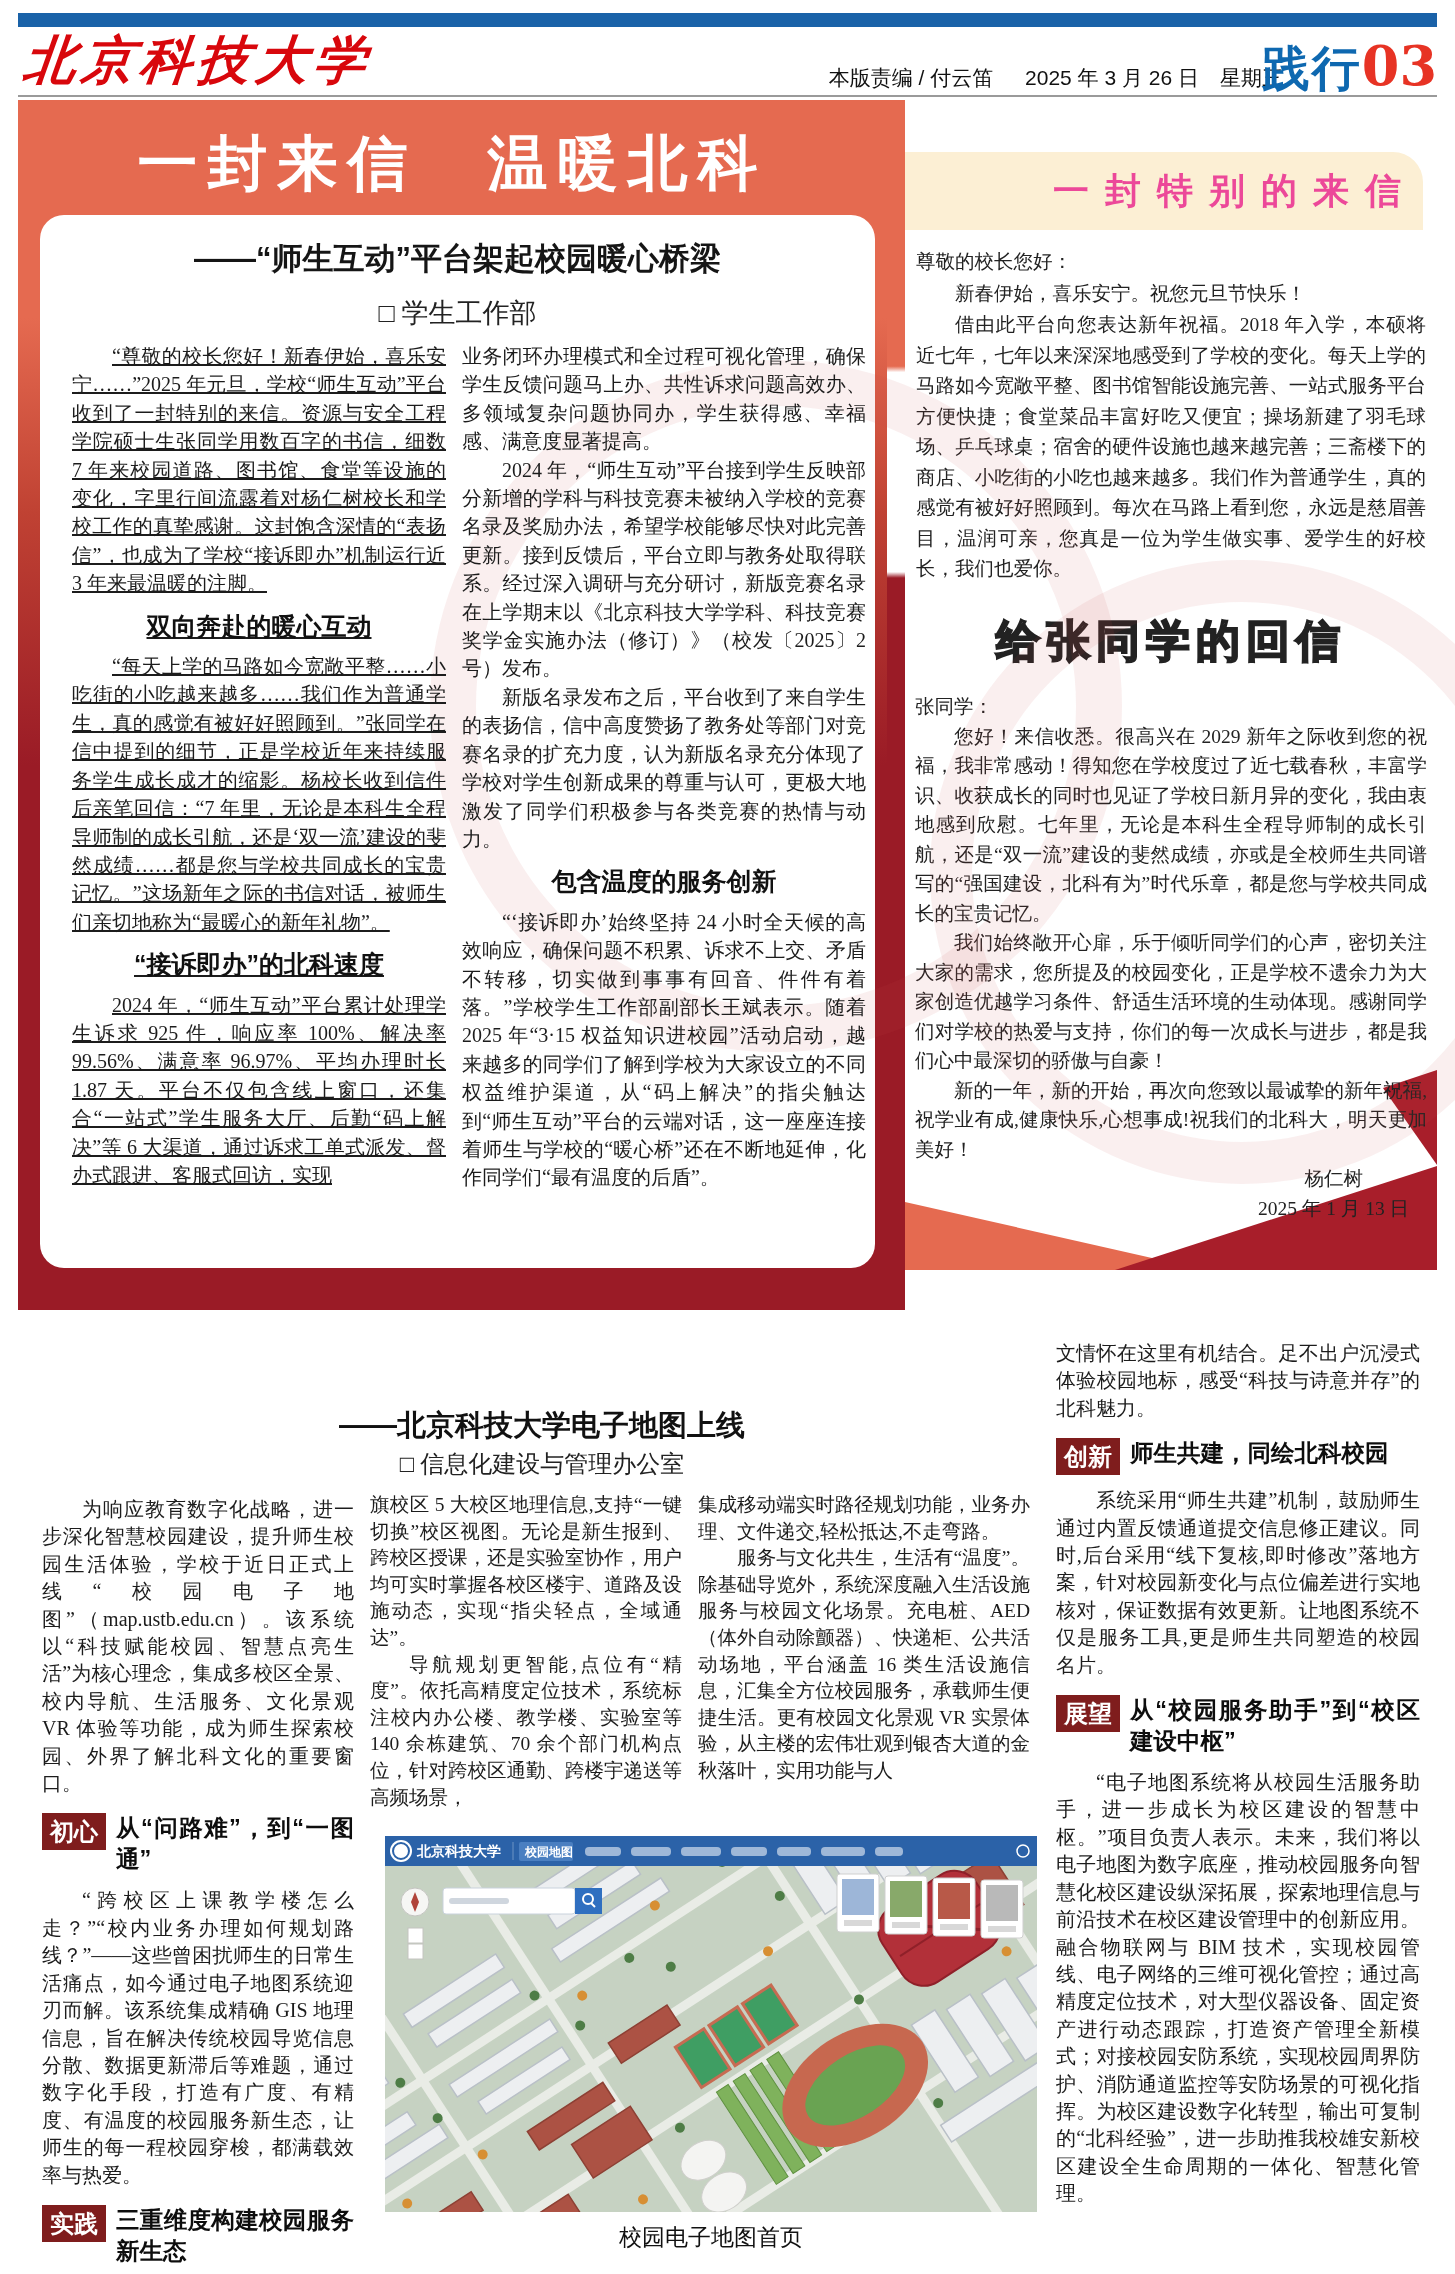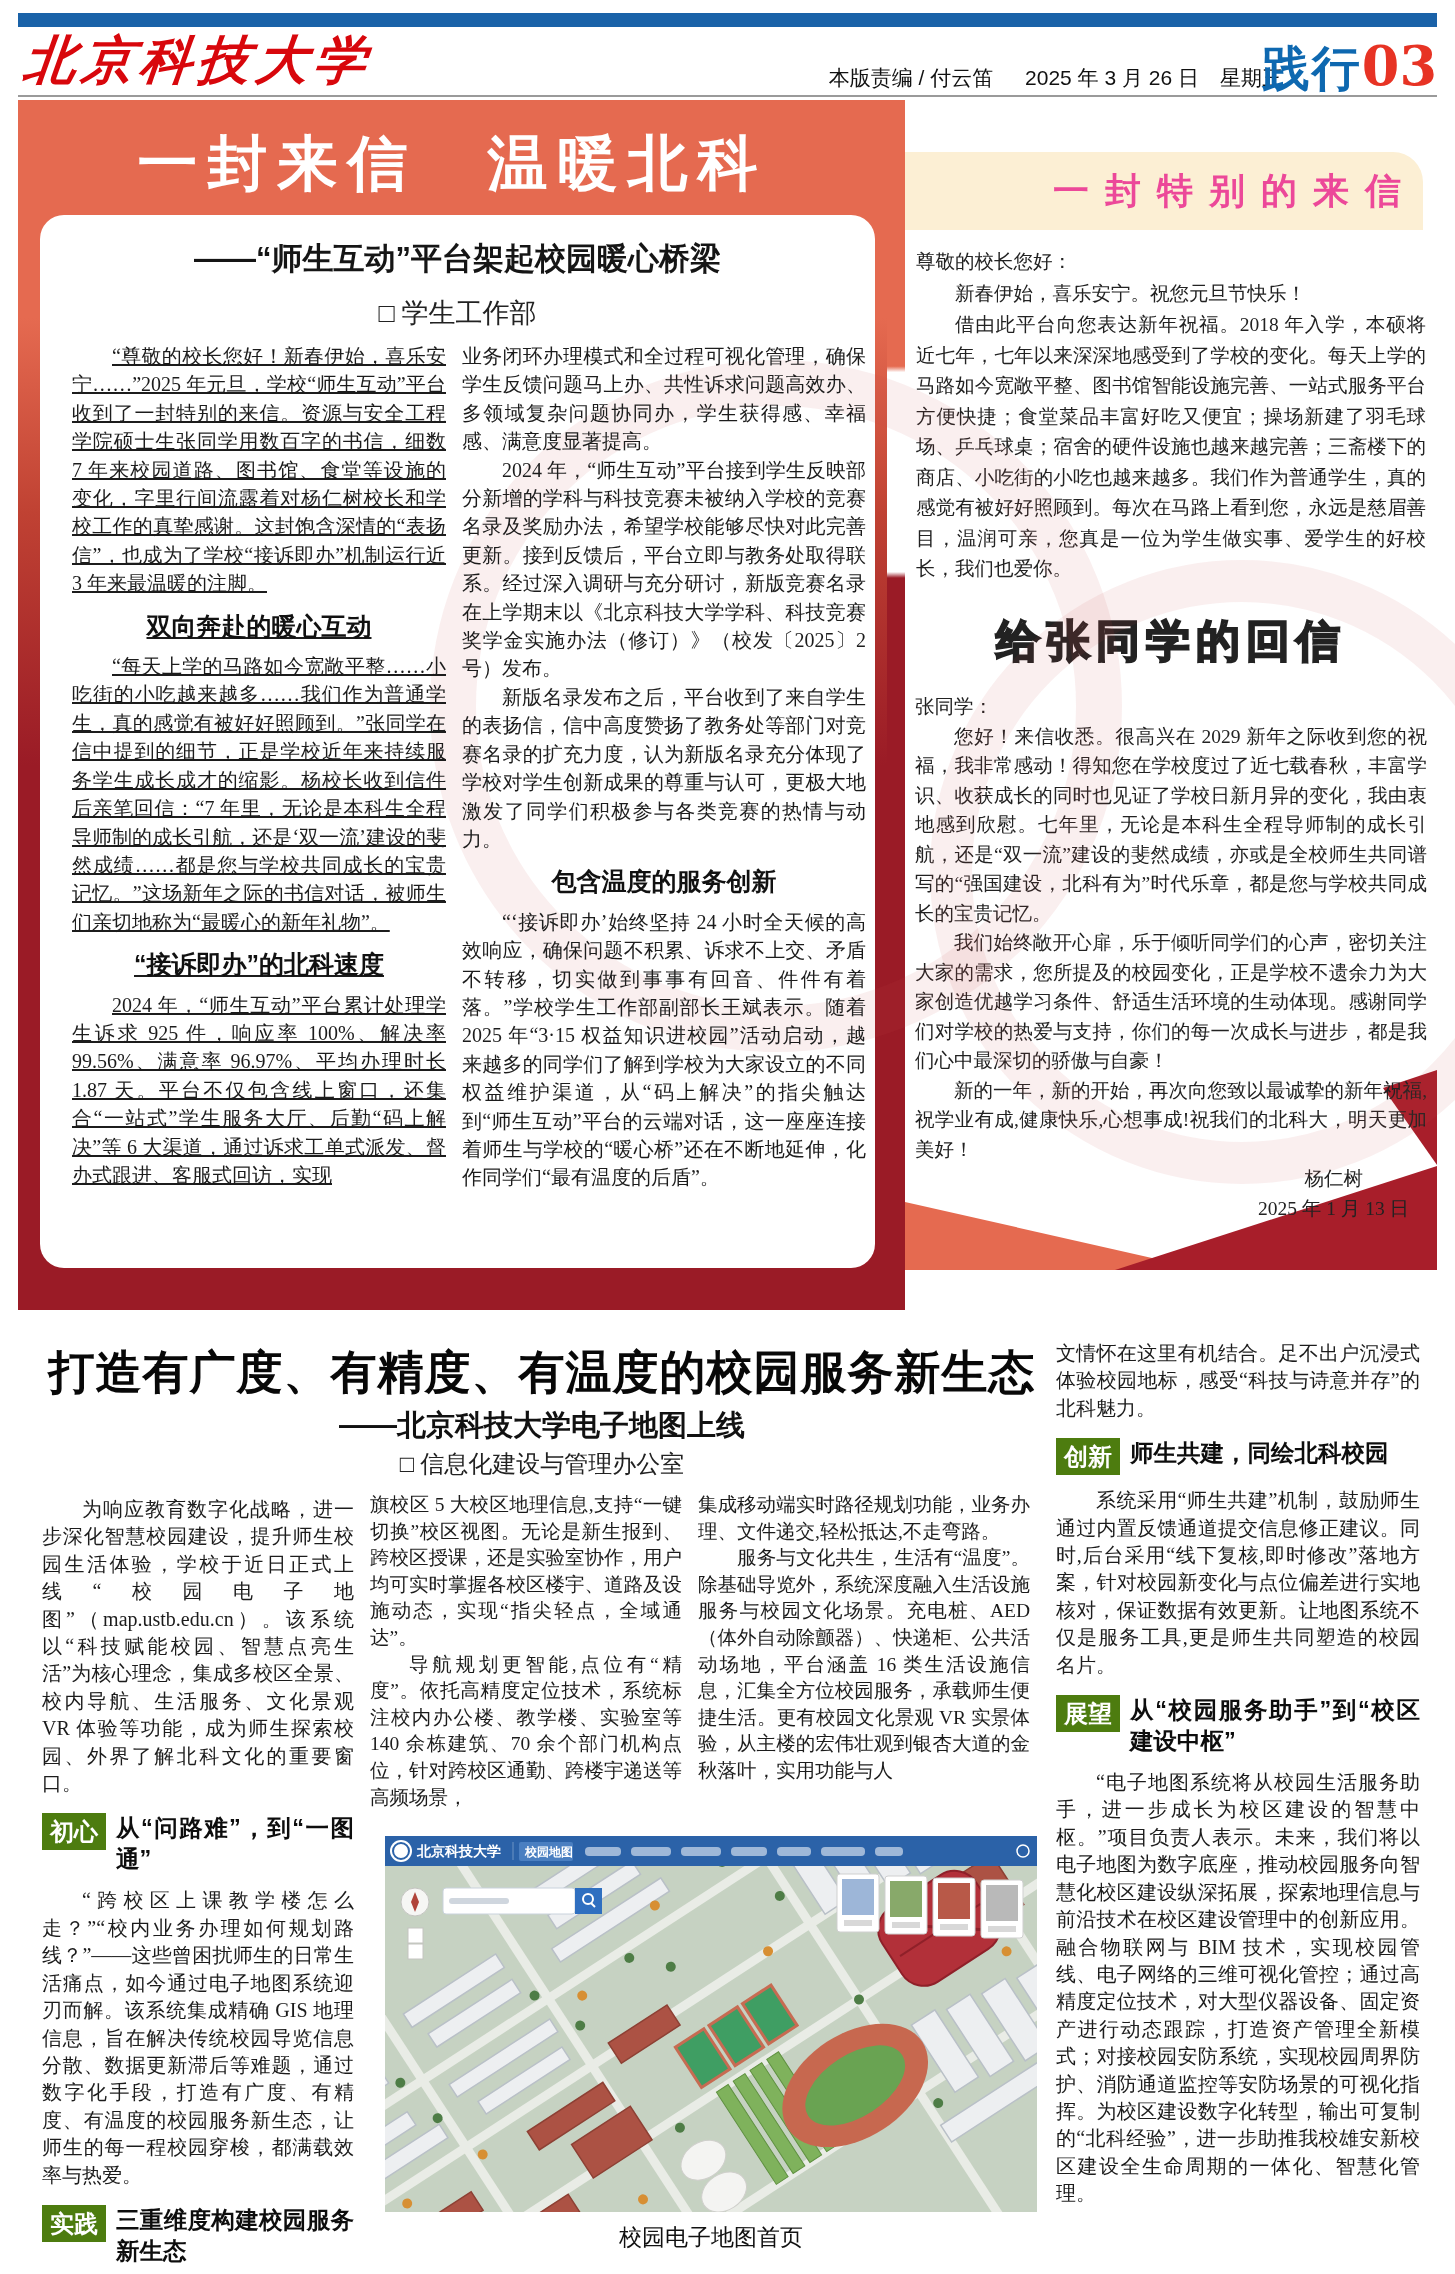"打造有广度、有精度、有温度的校园服务新生态" div.abs { html: <div>打造有广度、有精度、有温度的校园服务新生态</div> -> none }
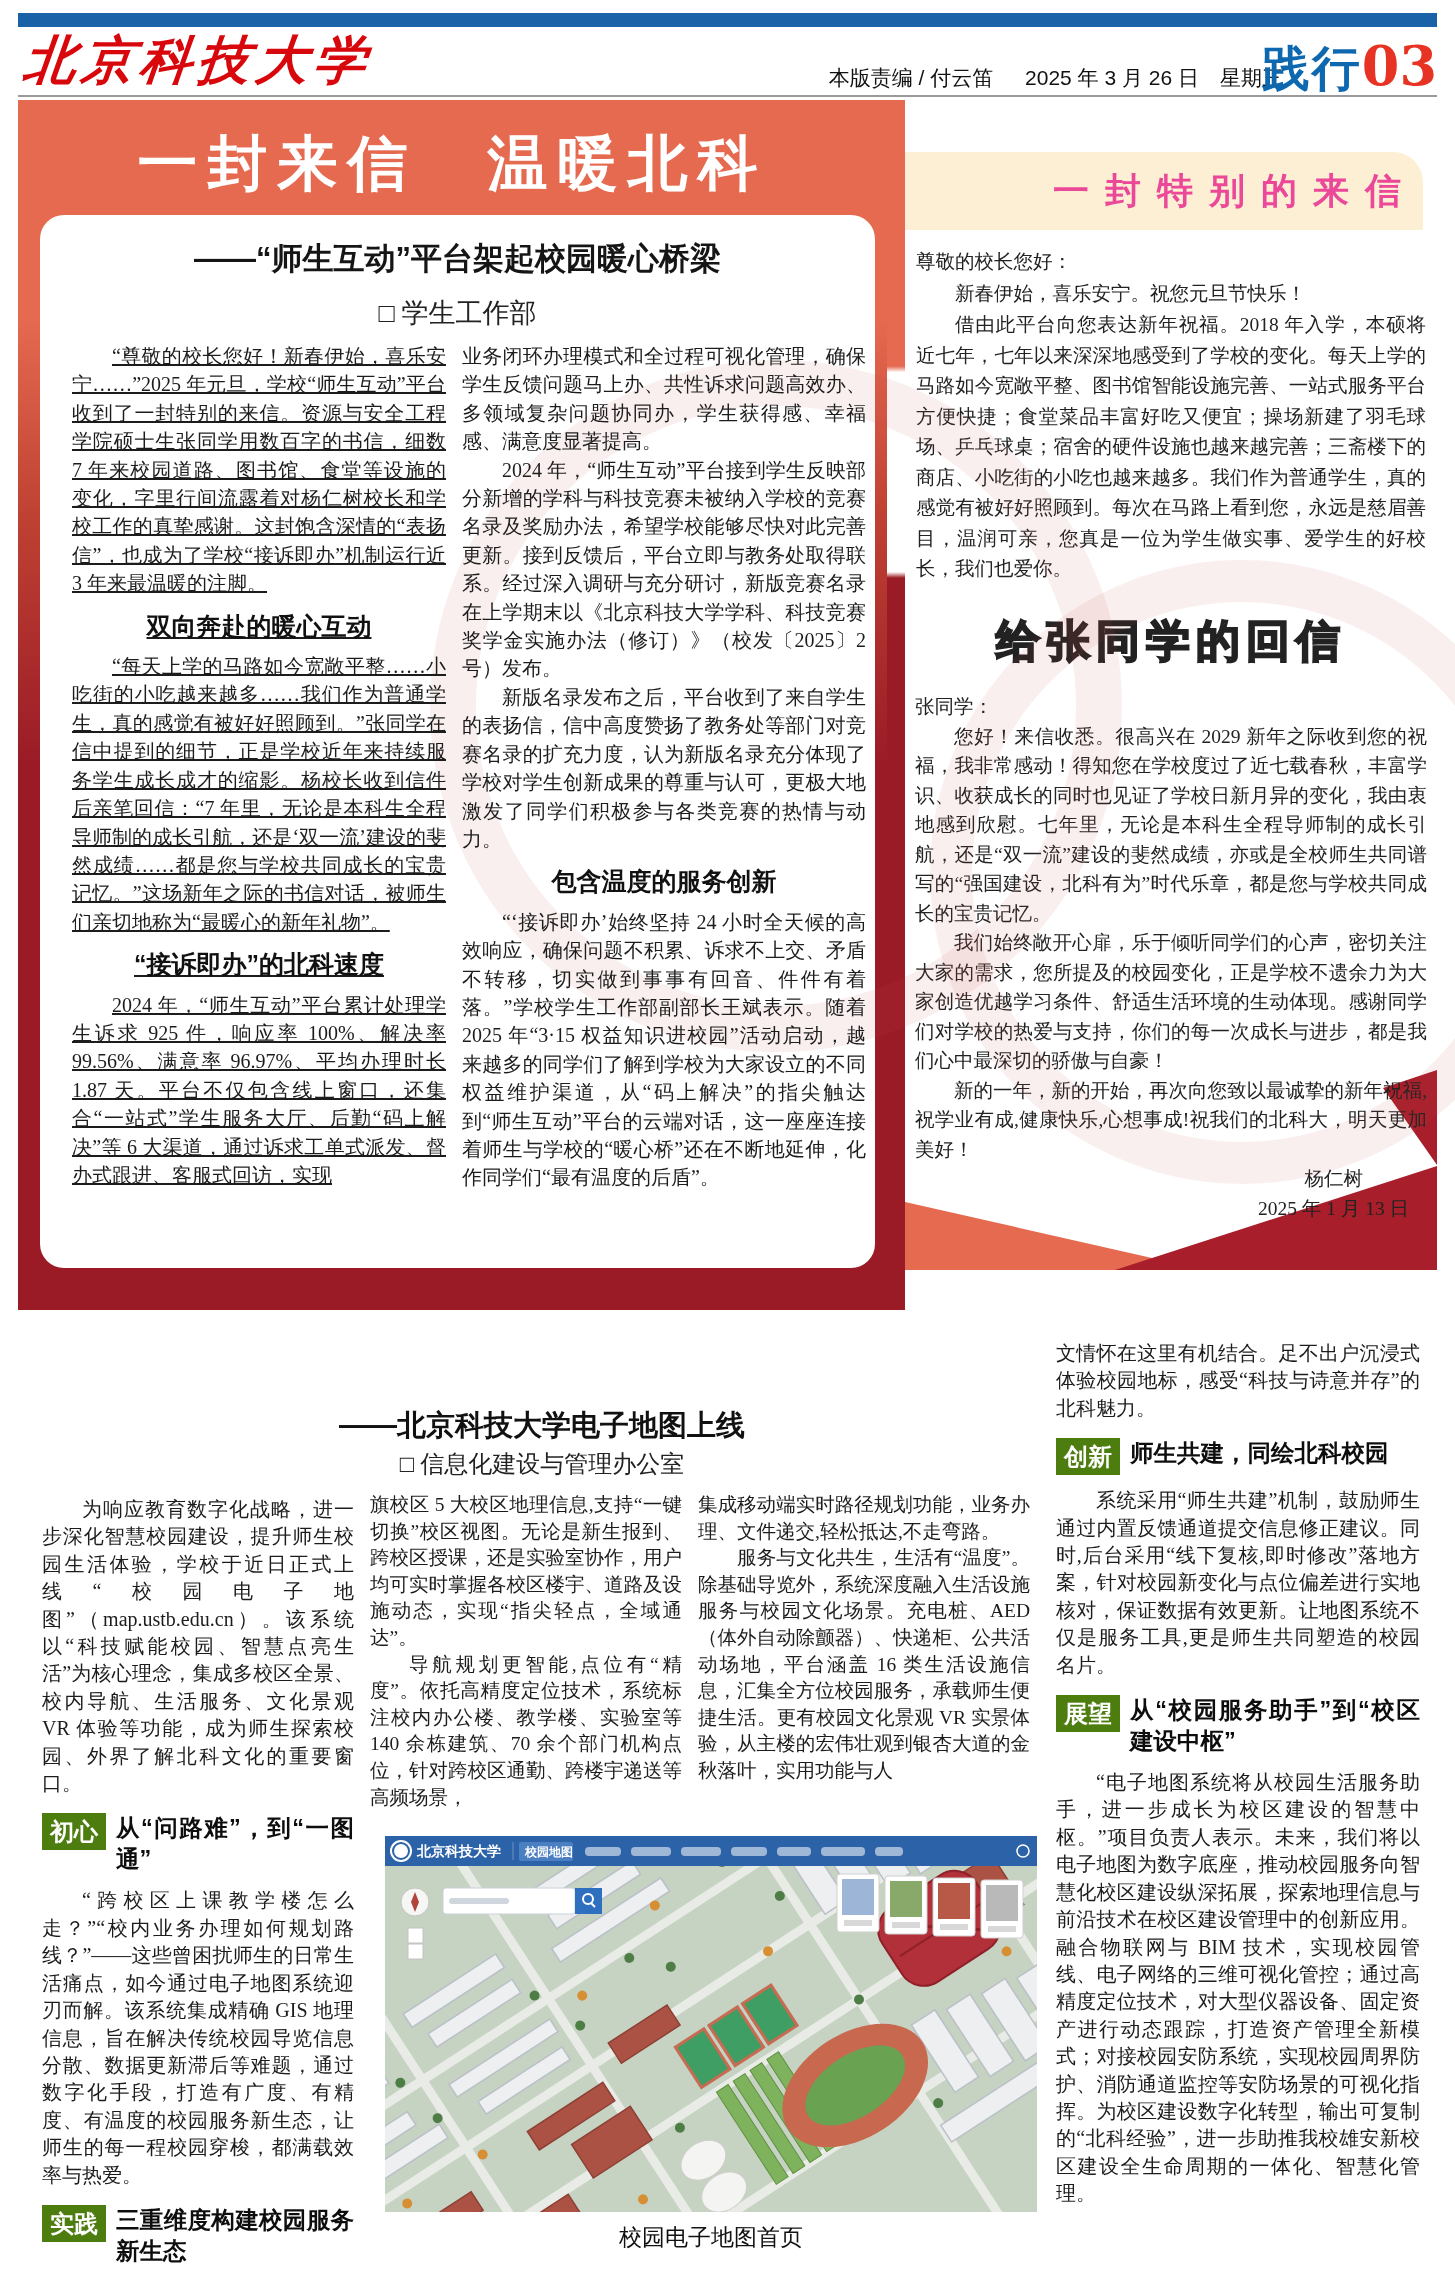"创新" .badge { background: #4d7c0f -> #7f1d1d }
